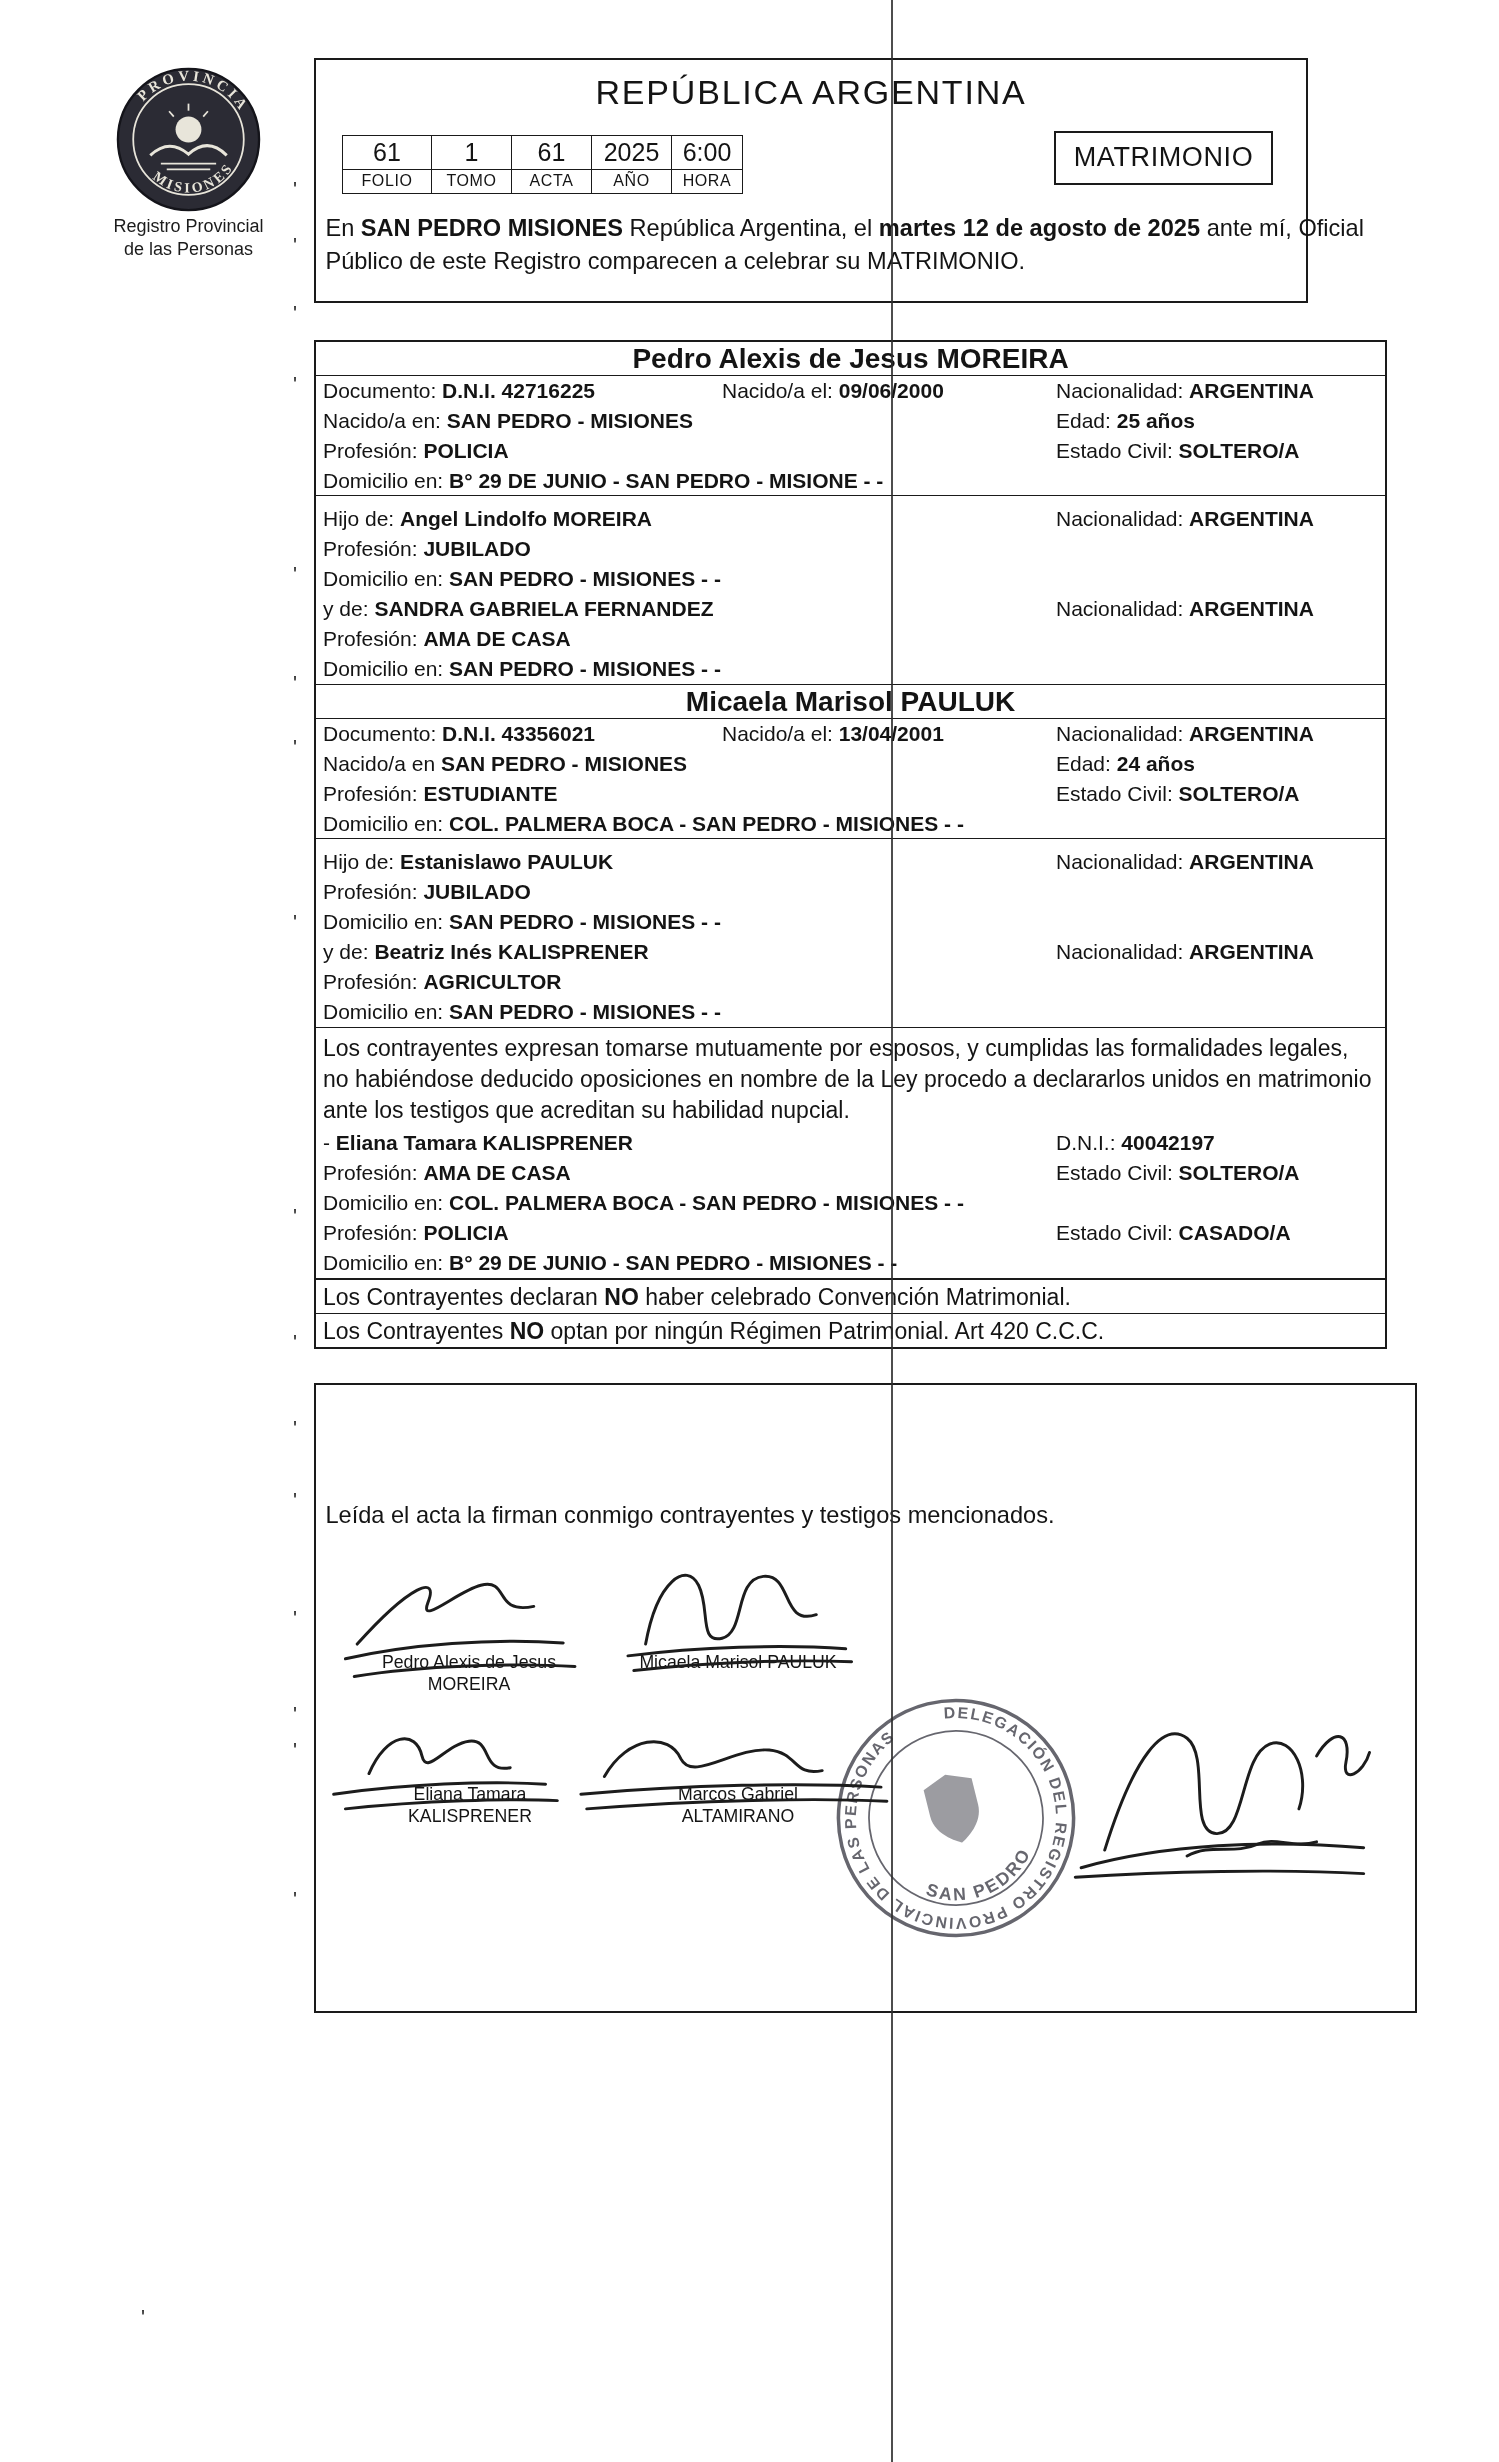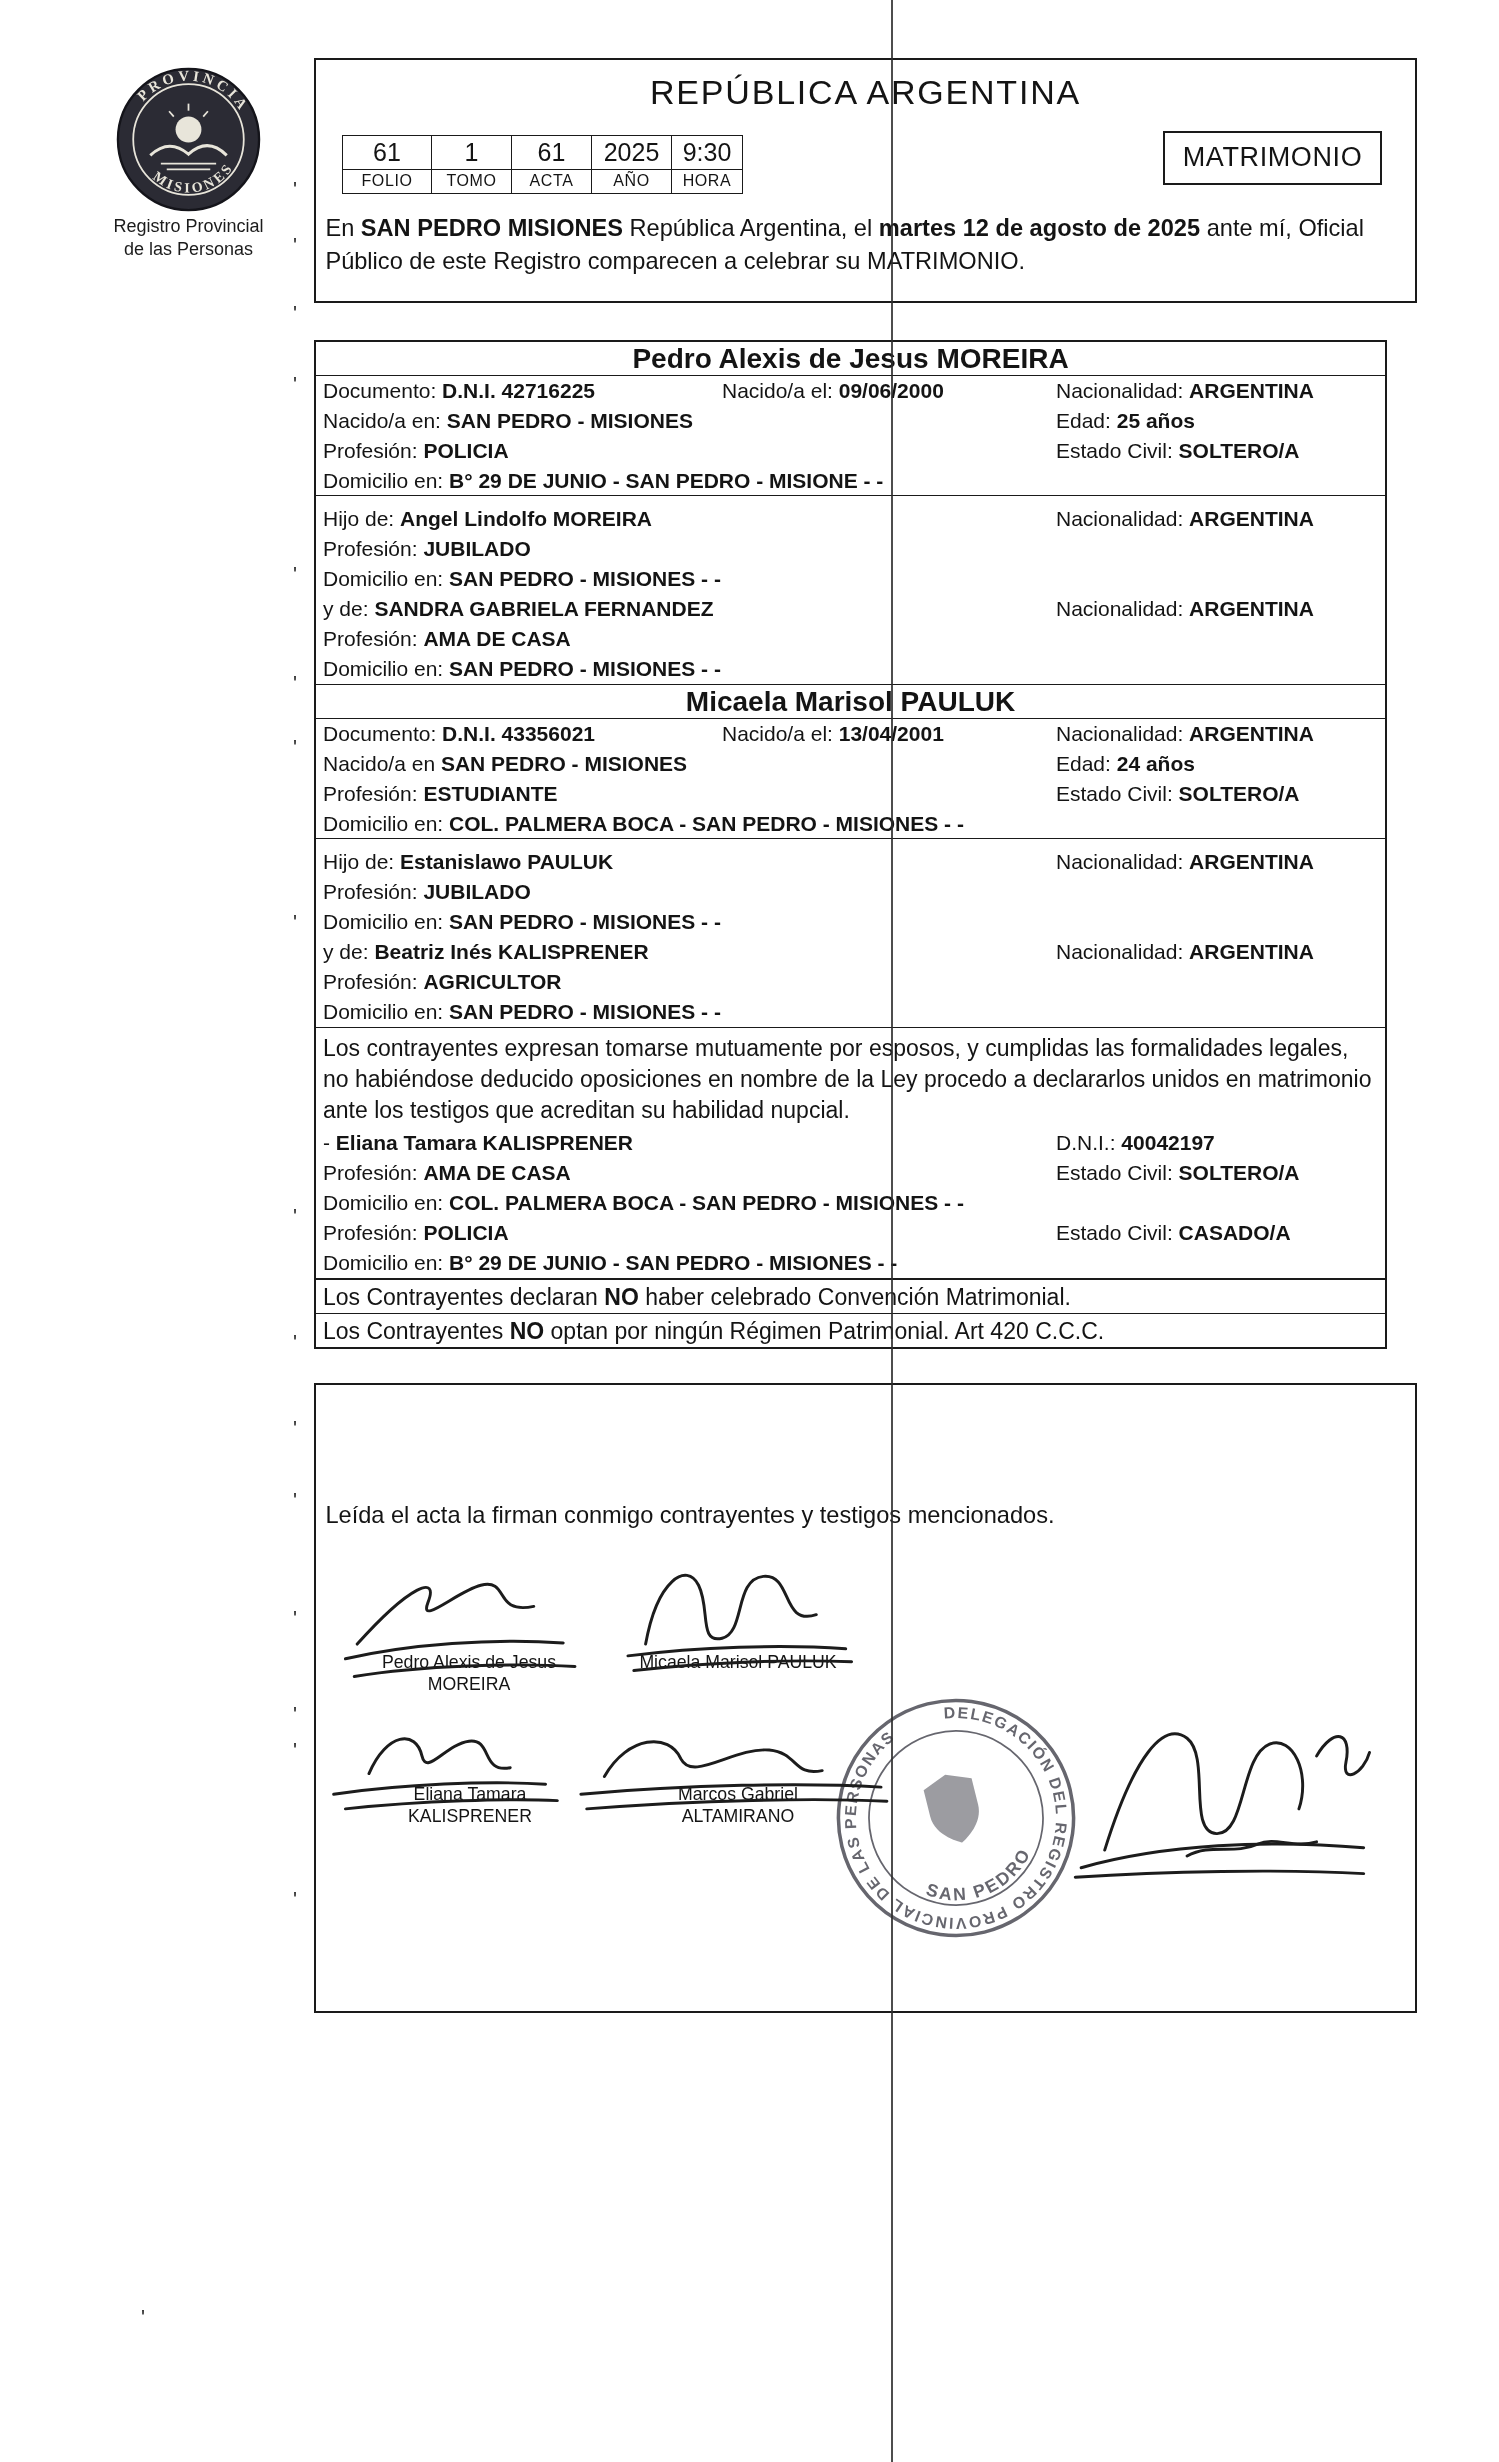"REPÚBLICA ARGENTINA" .boxA { width: 1103px -> 994px }
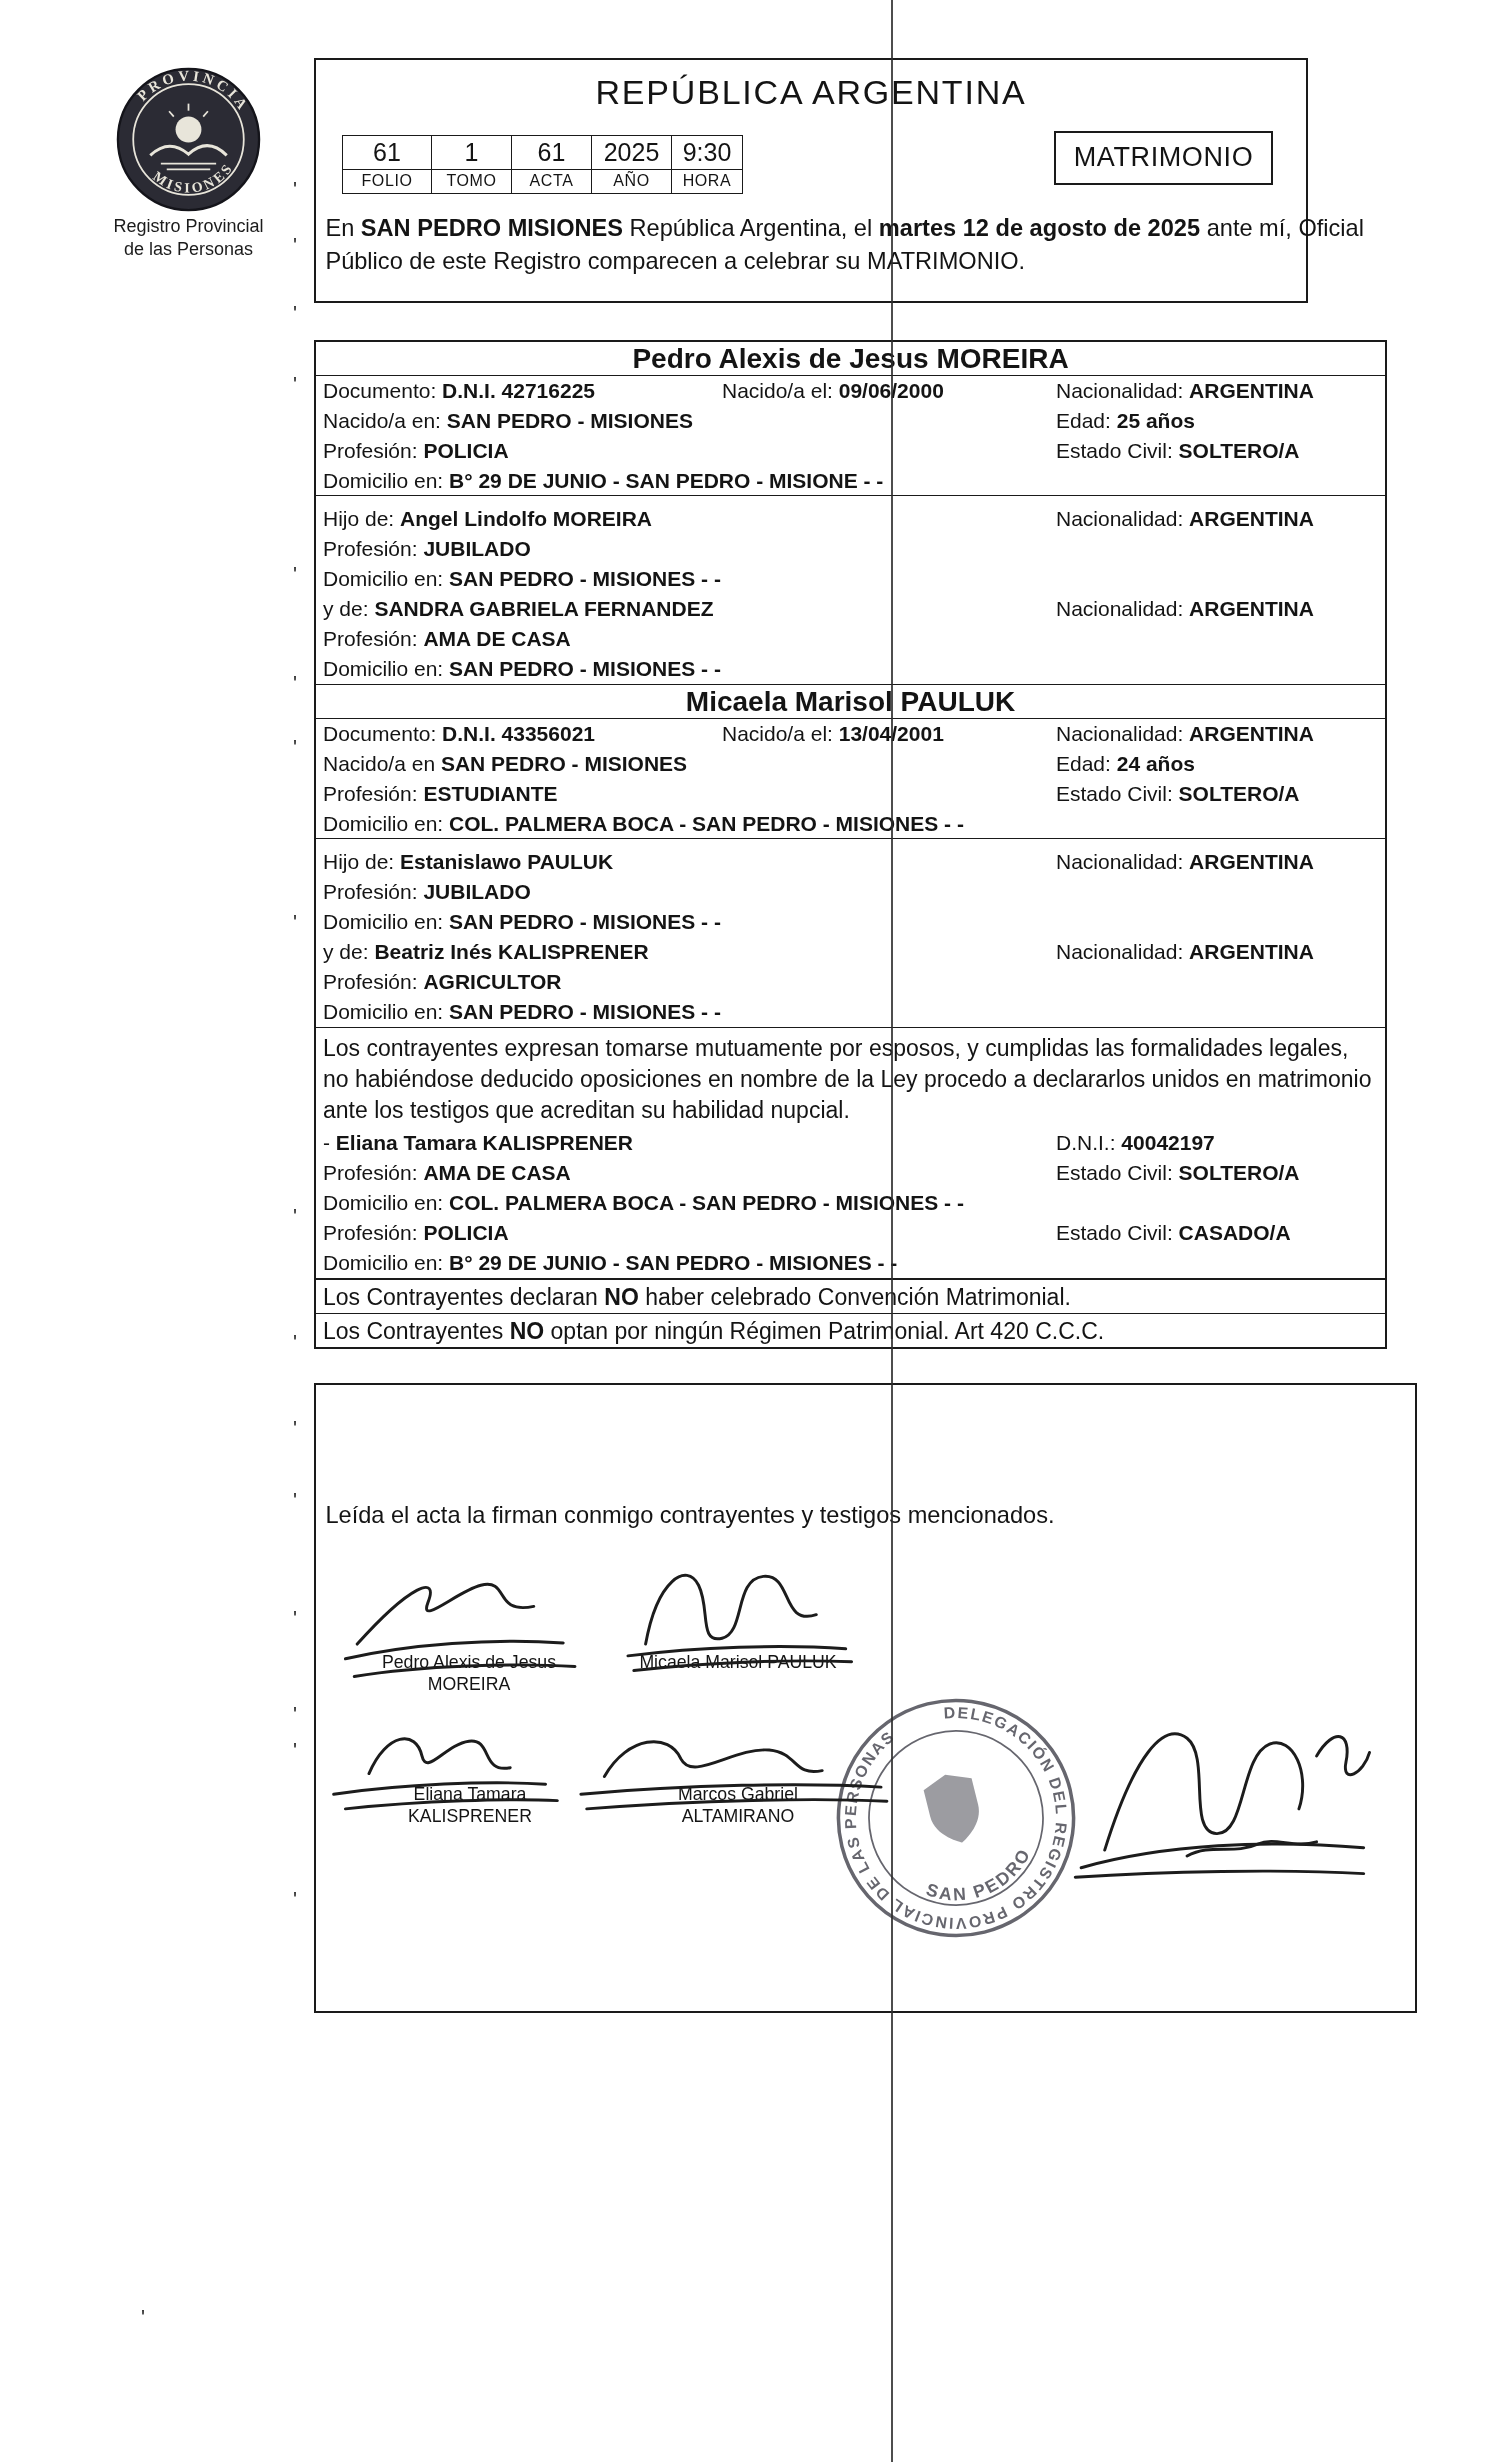"9:30" td.v { text: 9:30 -> 6:00 }
